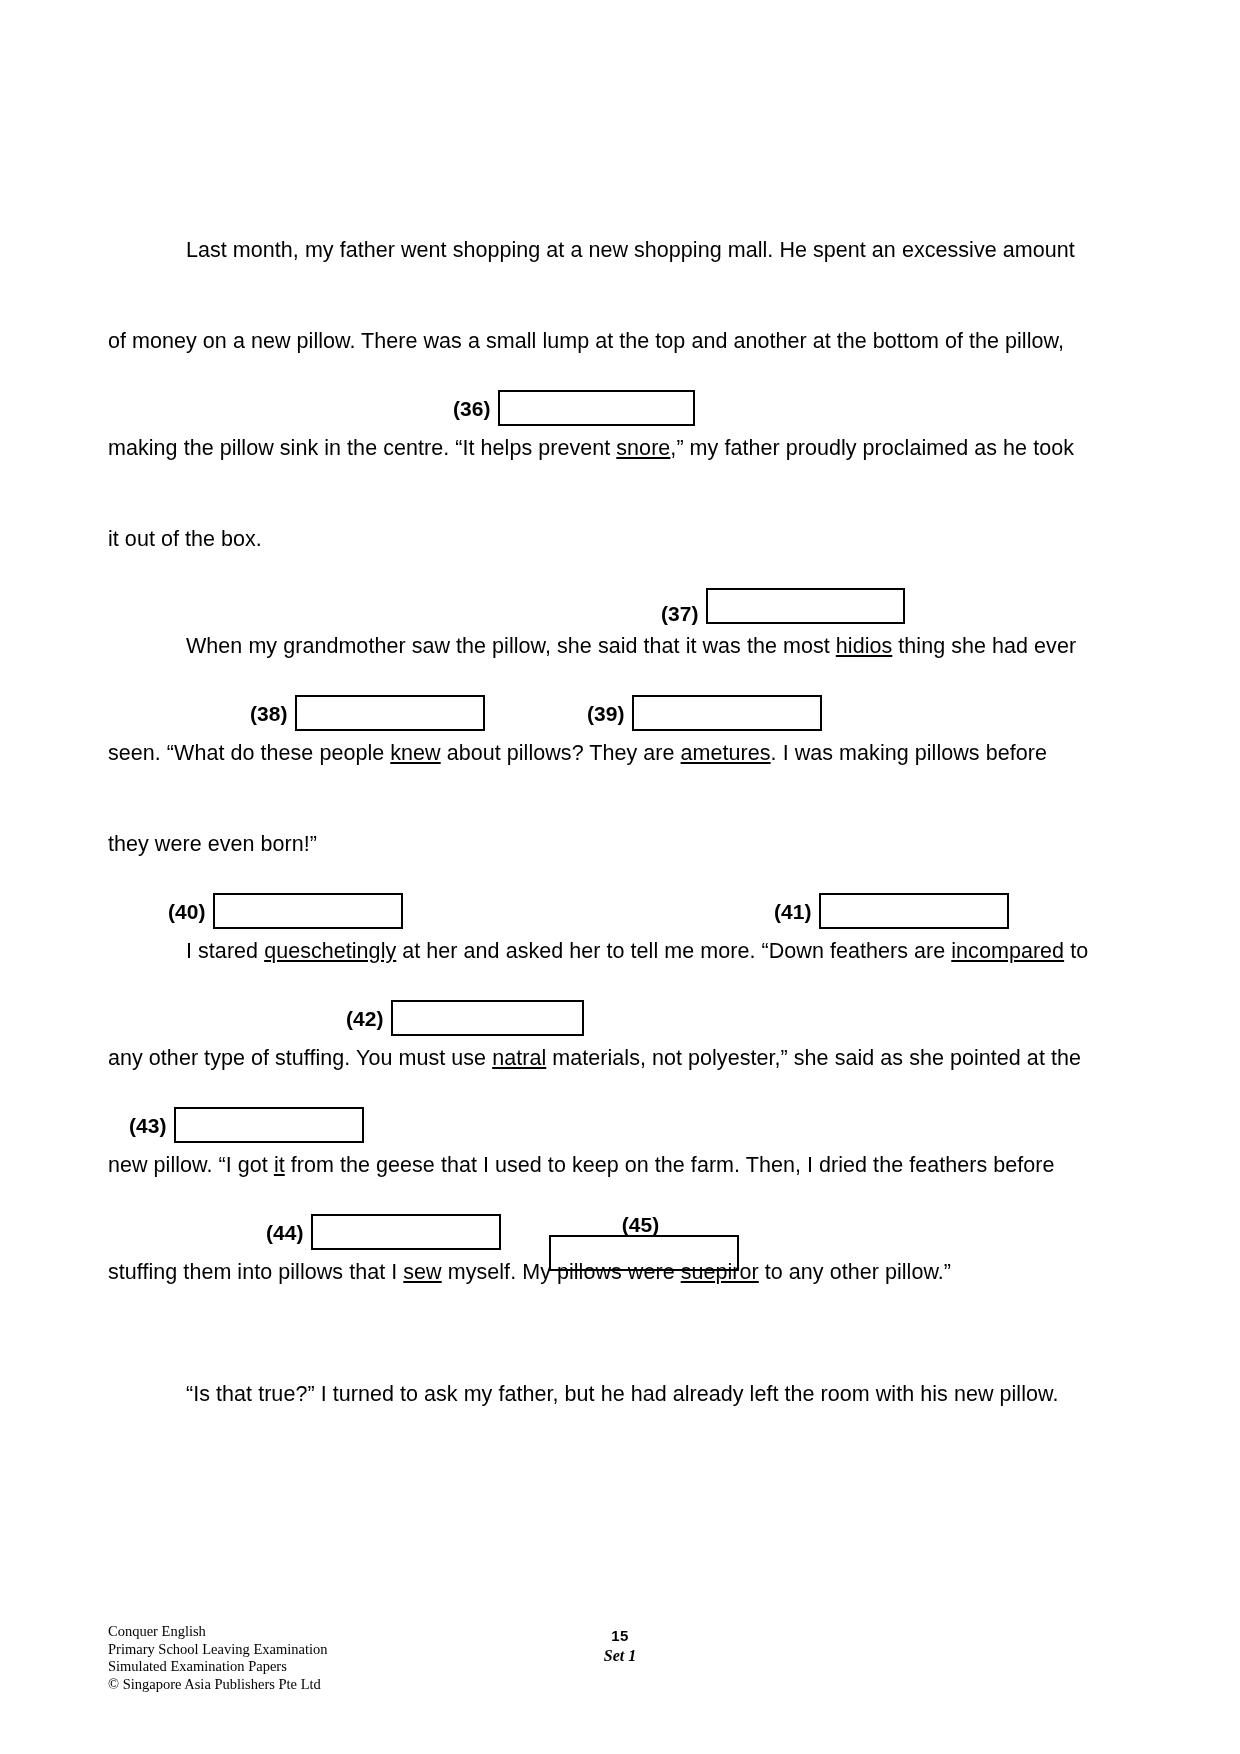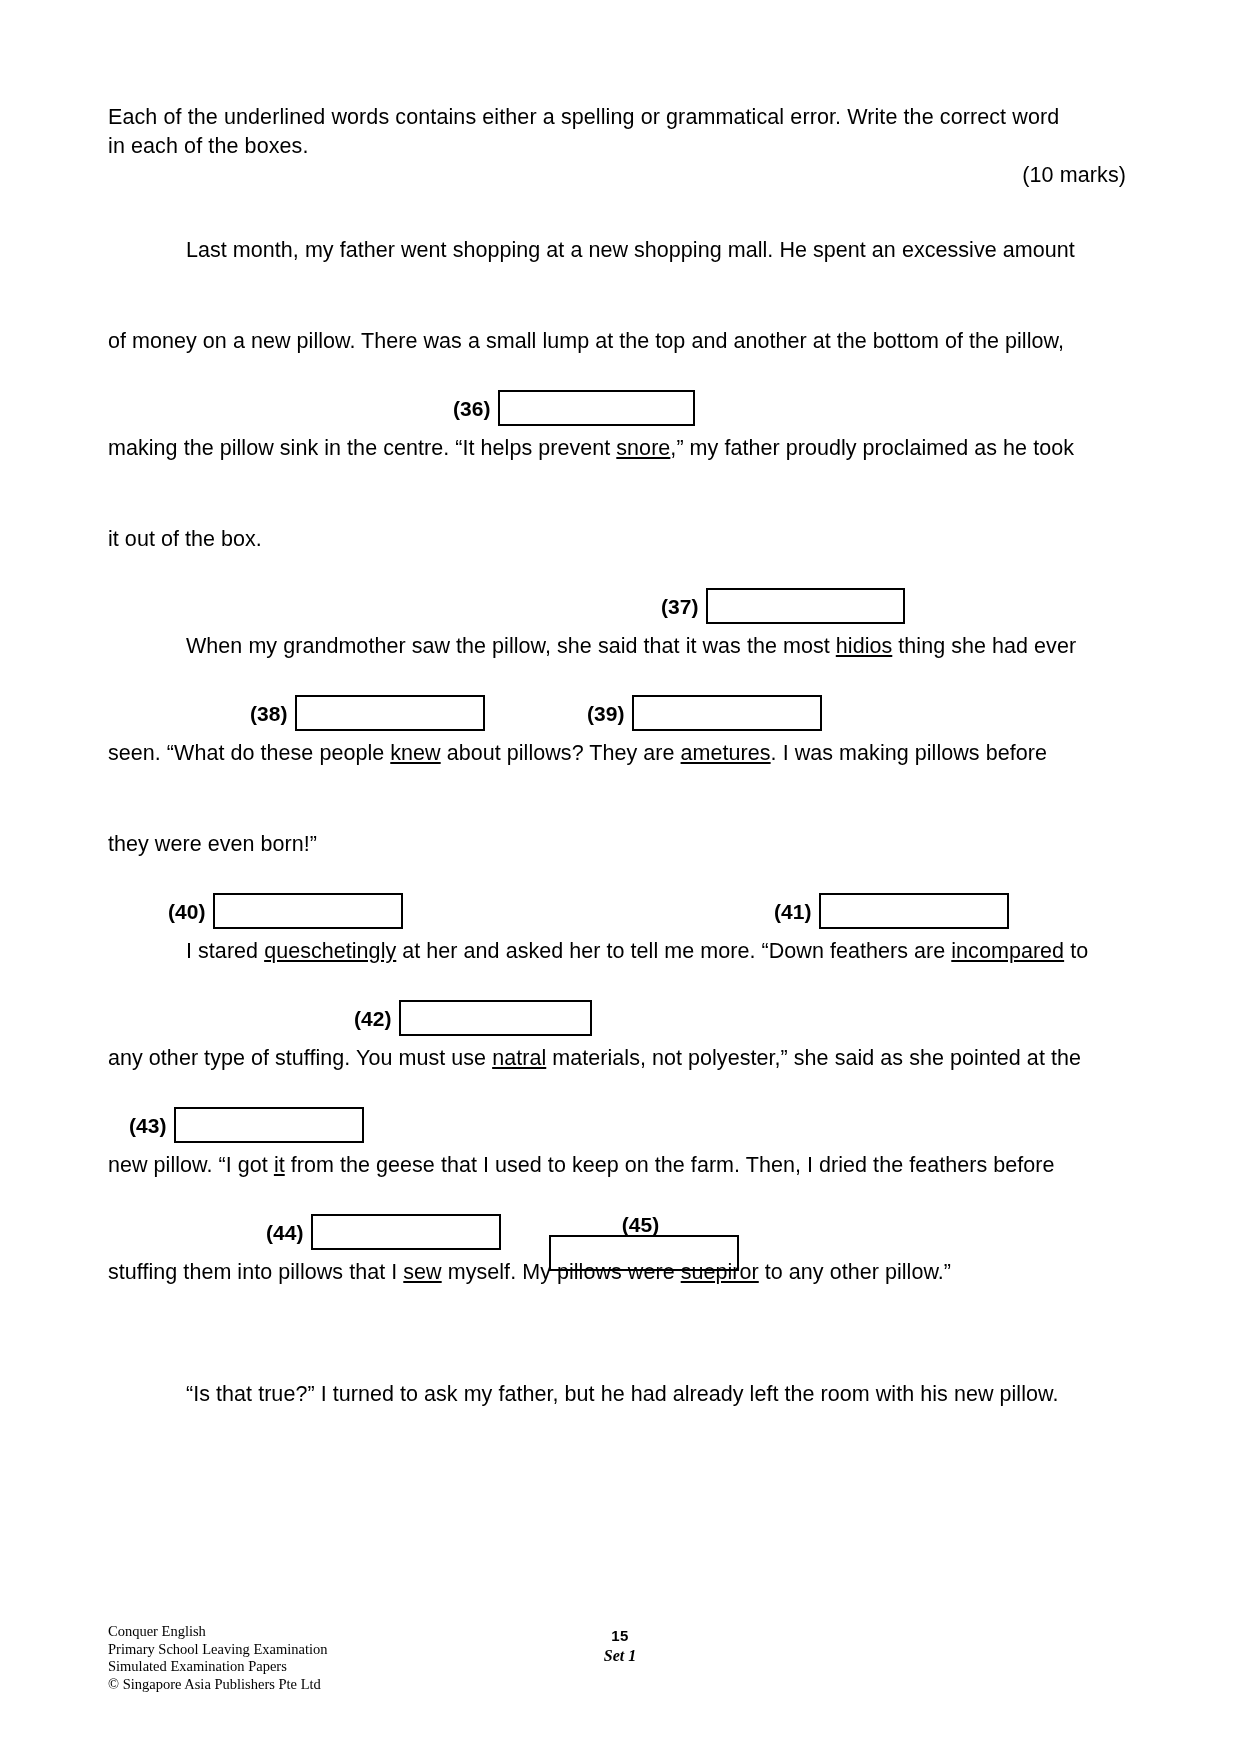"Each of the underlined words" div.instruction { html: <div> <span>Each of the underlined words contains either a spelling or grammatical error. Write the correct word</span> <br> <span>in each of the boxes.</span> <span>(10 marks)</span> </div> -> none }
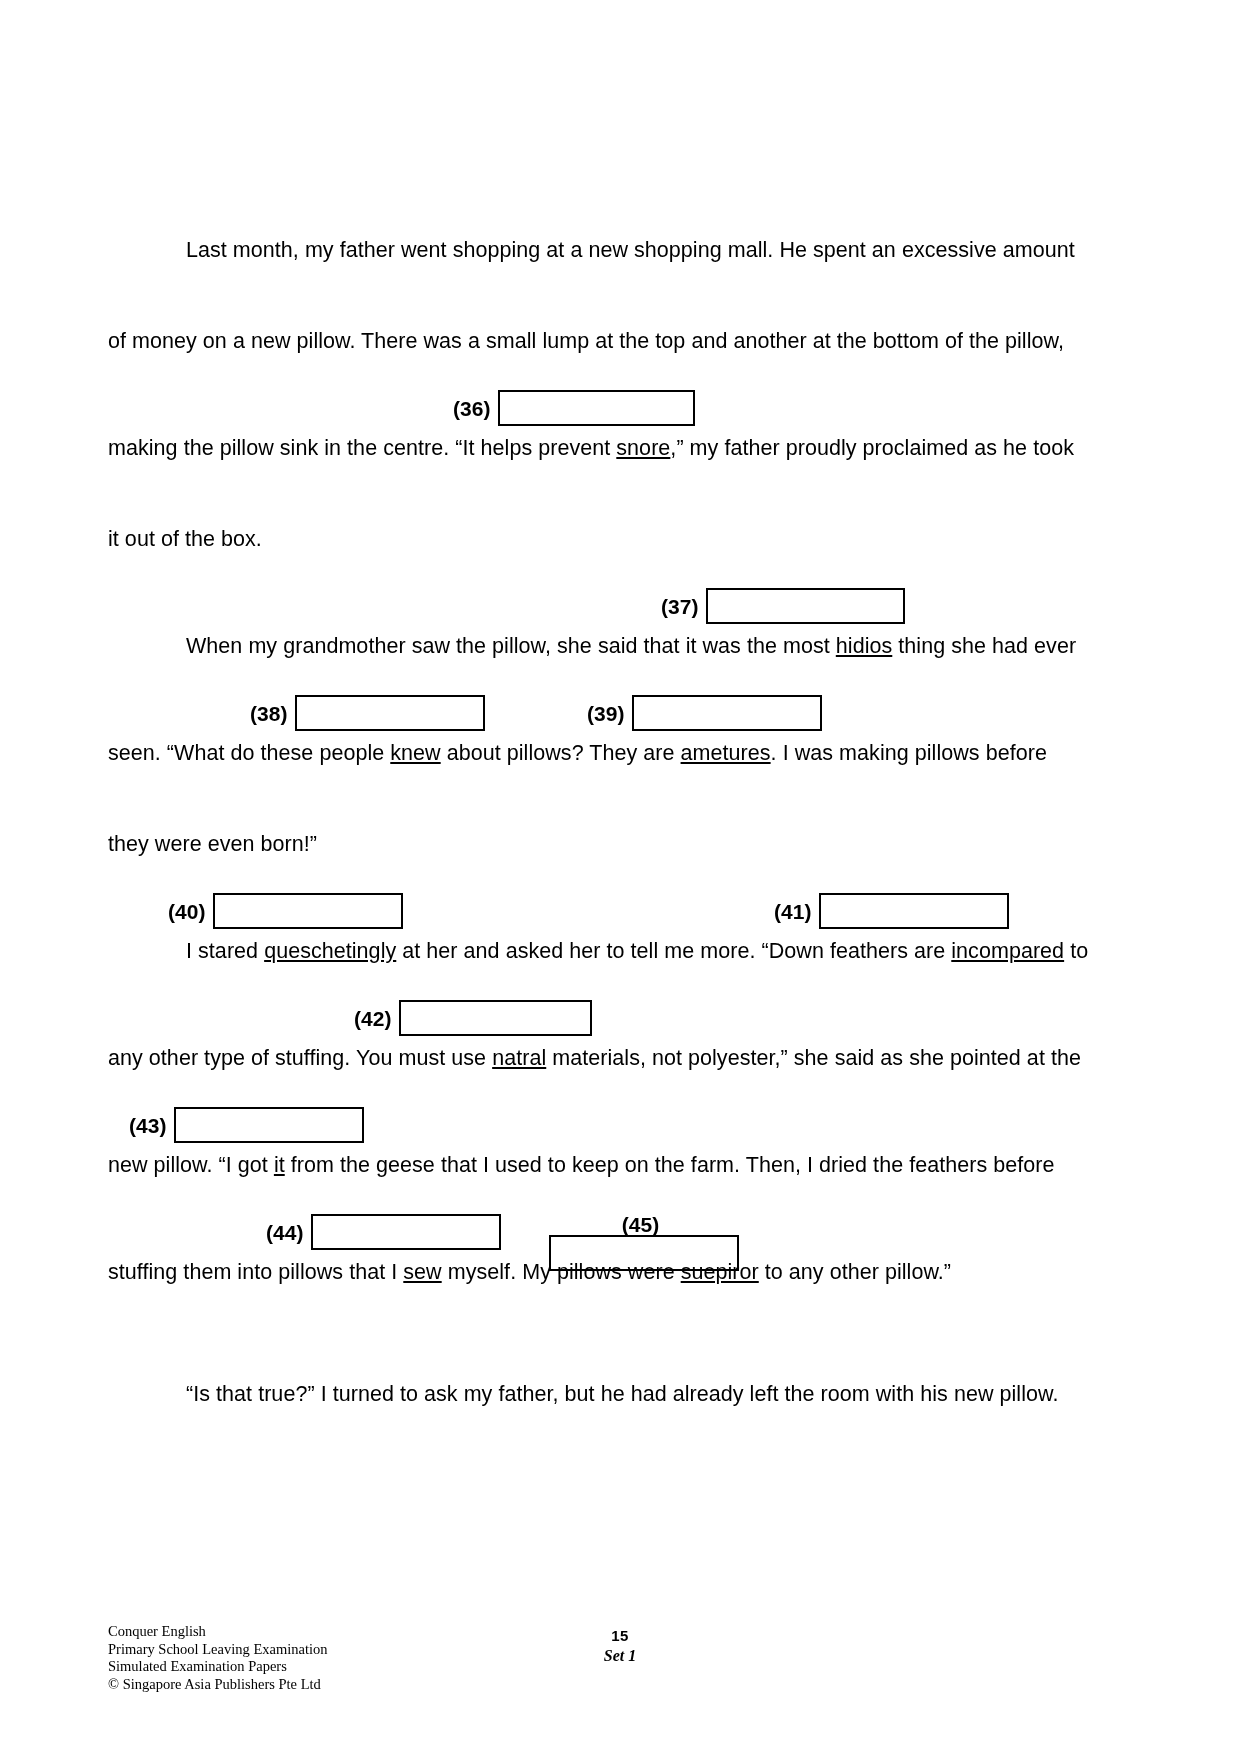"(37)" div.answer-slot { align-items: none -> flex-end }
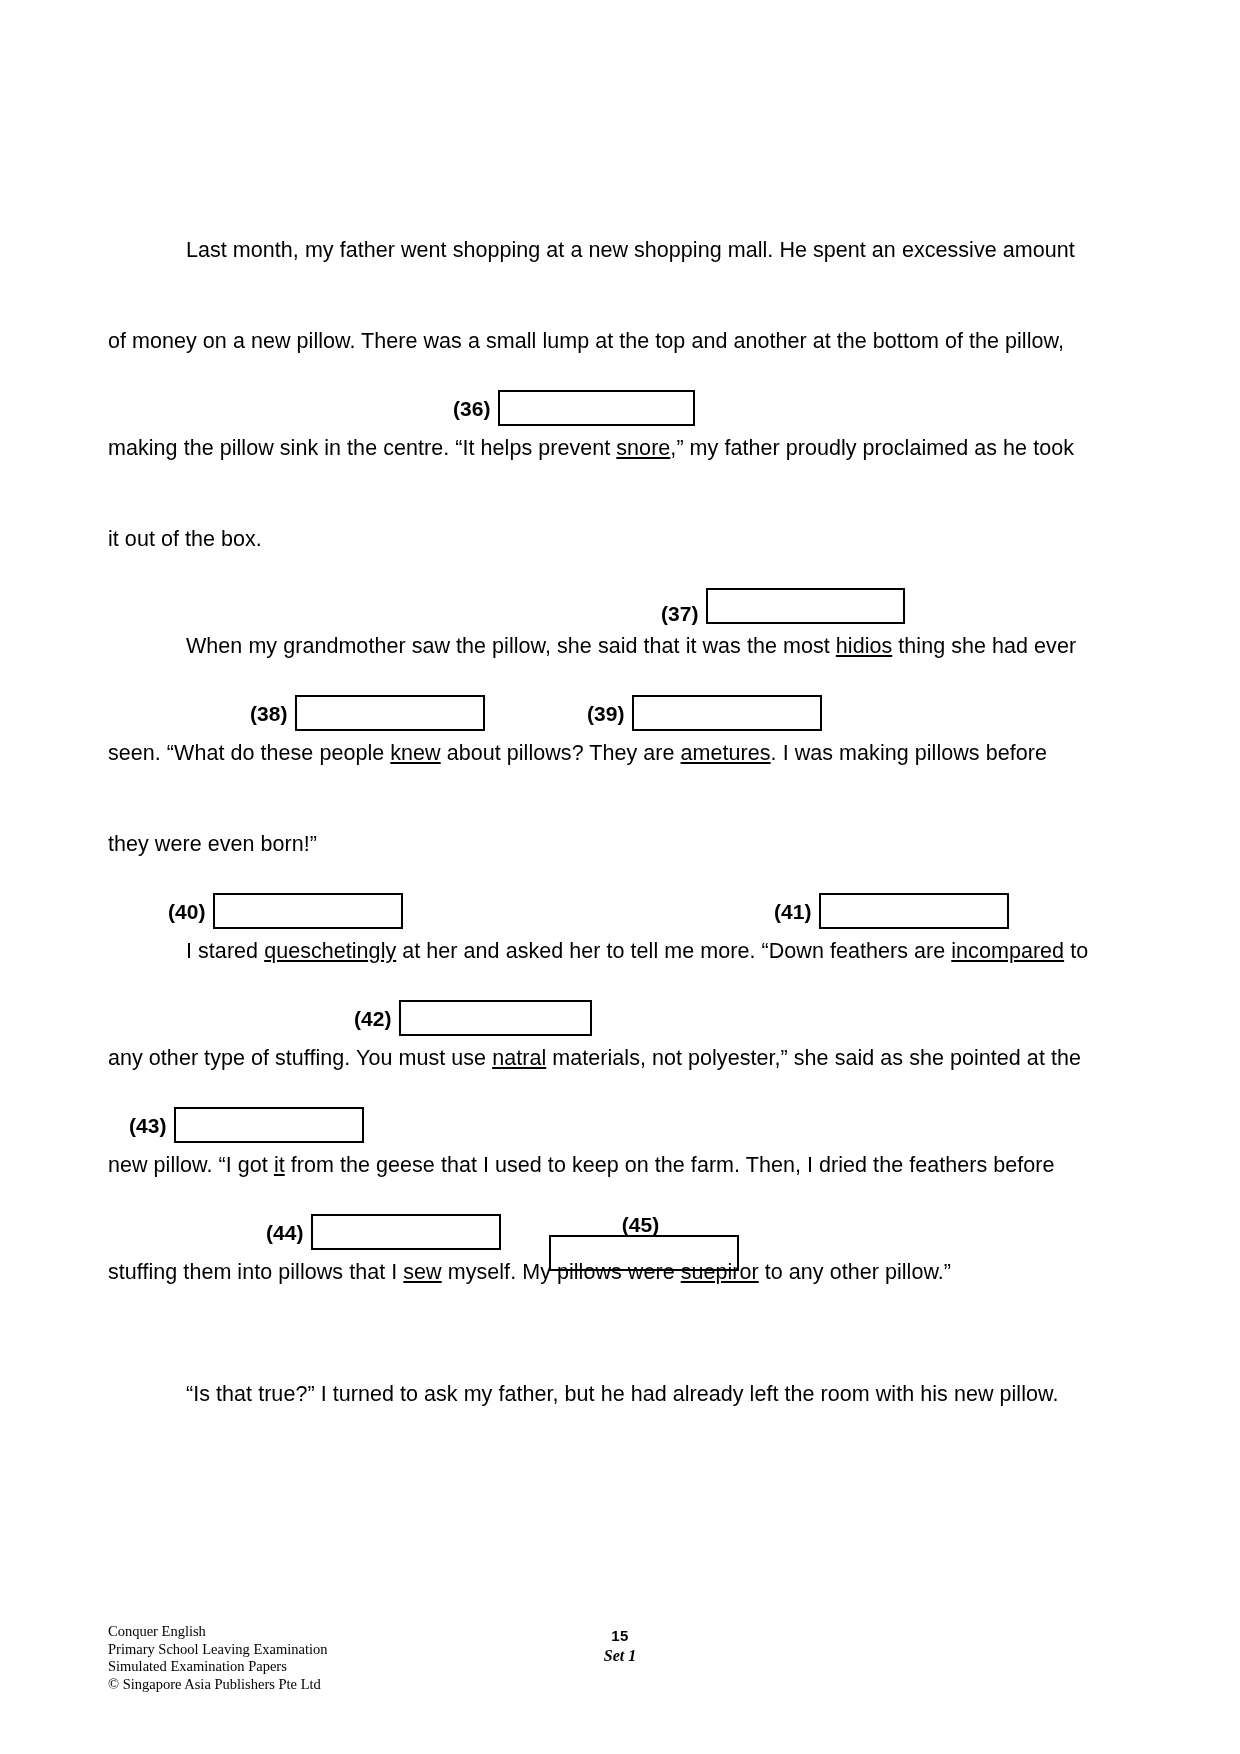"(42)" div.answer-slot { left: 246px -> 238px }
